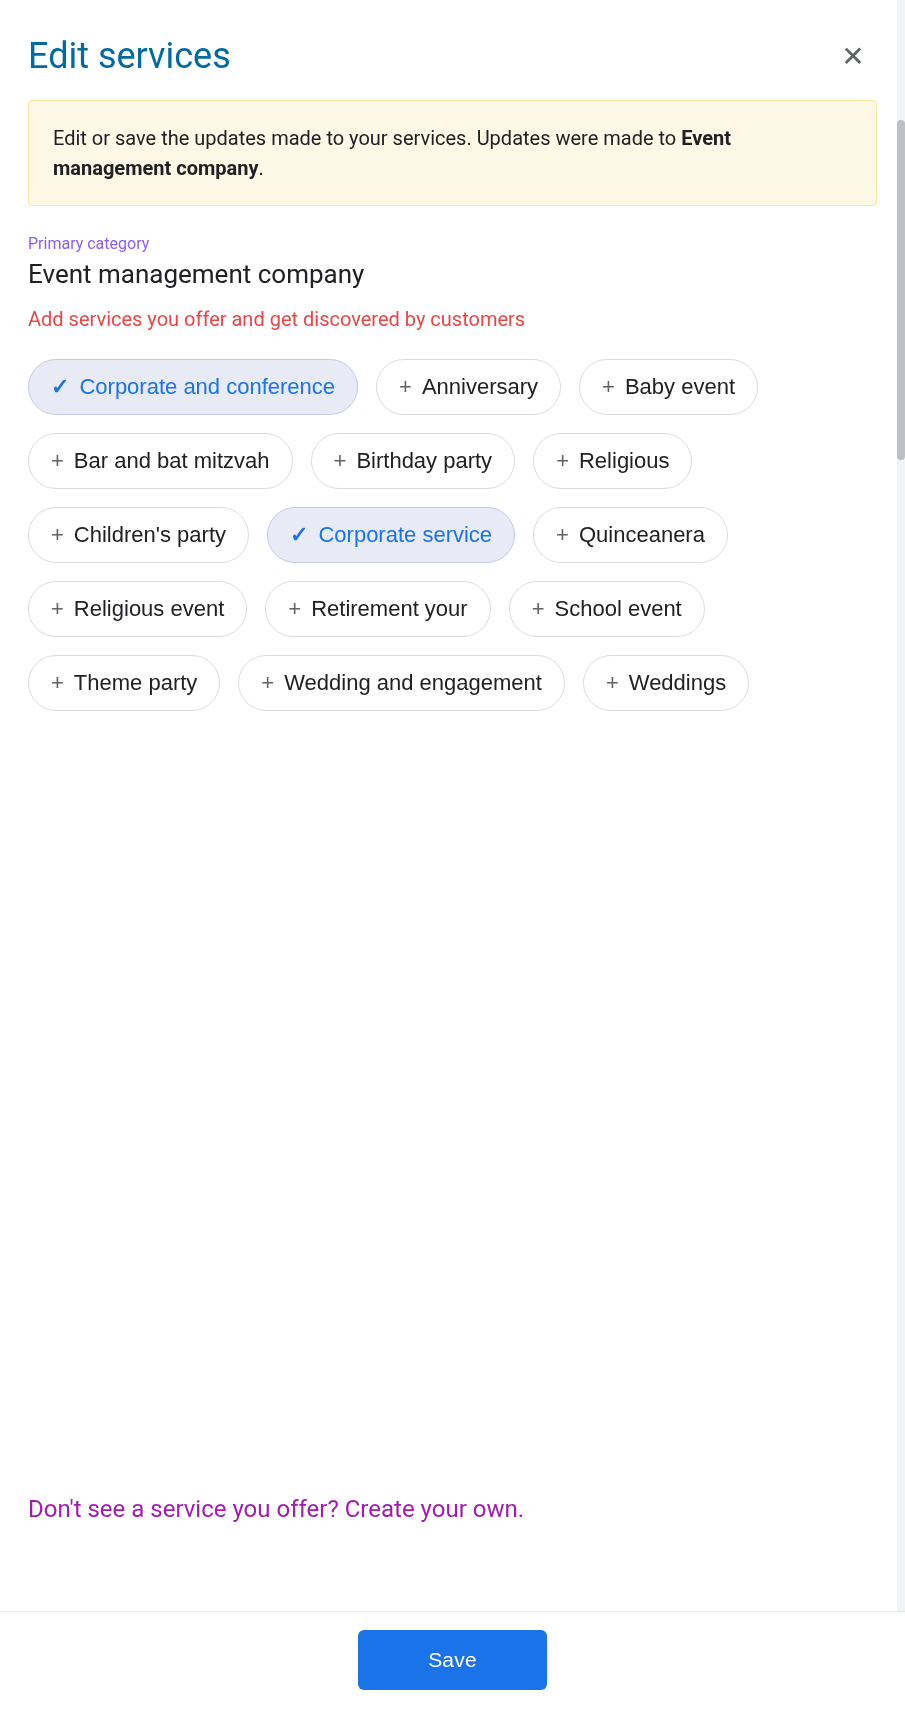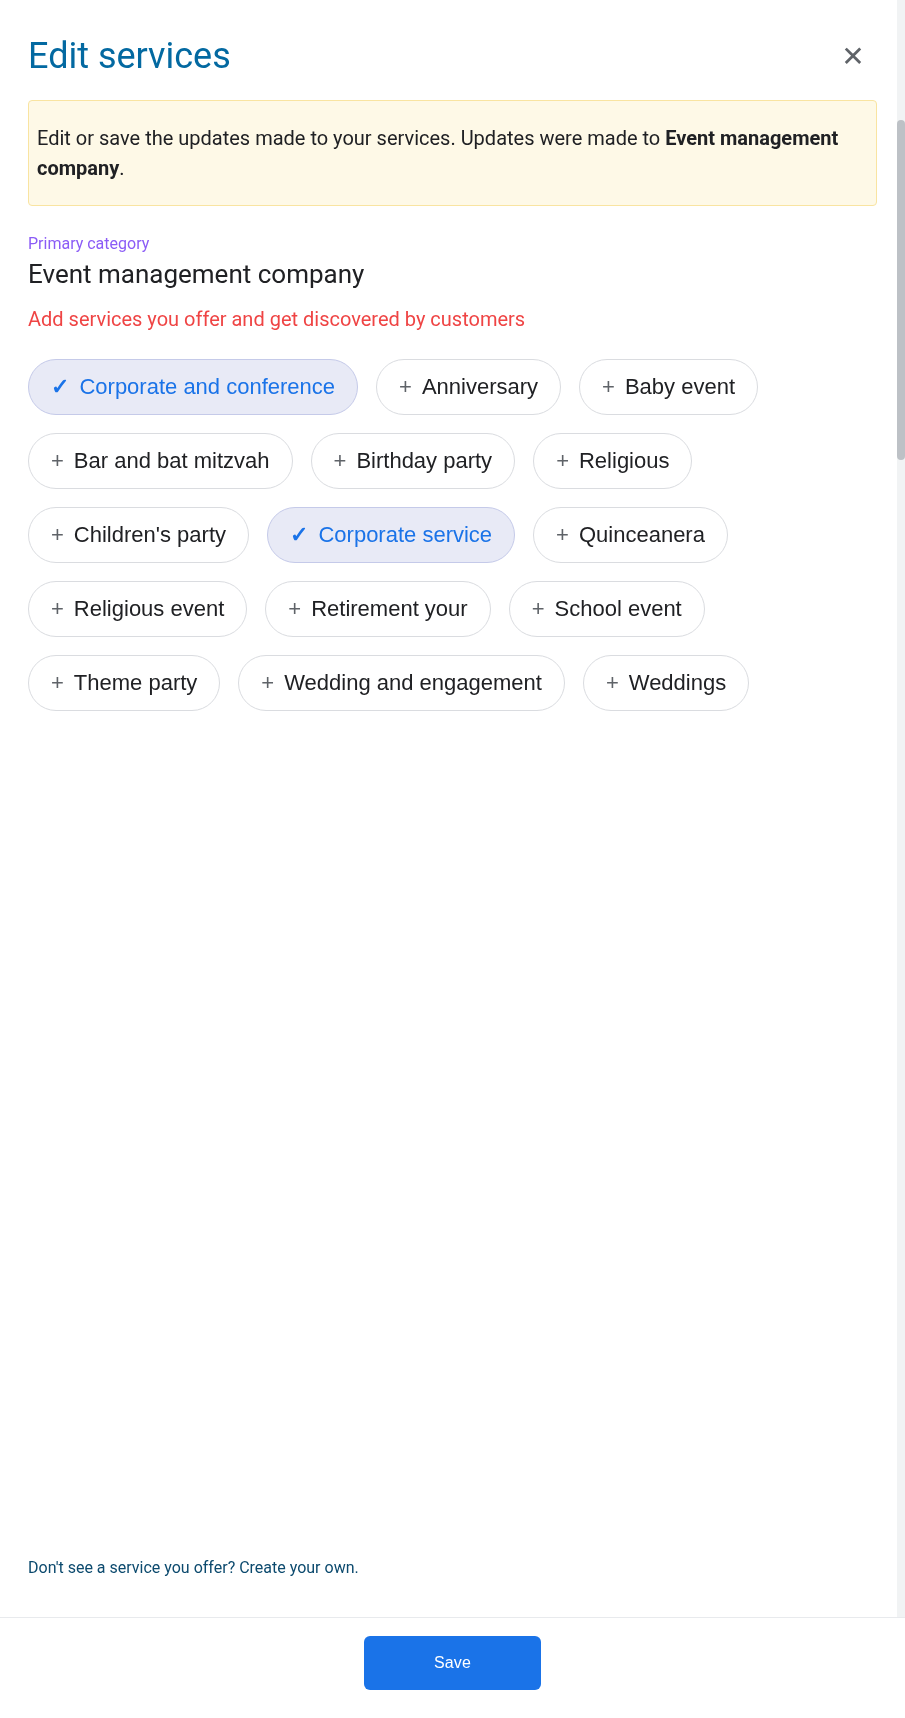"Edit or save the updates" .notice-banner { padding: 22px 8px -> 22px 24px }
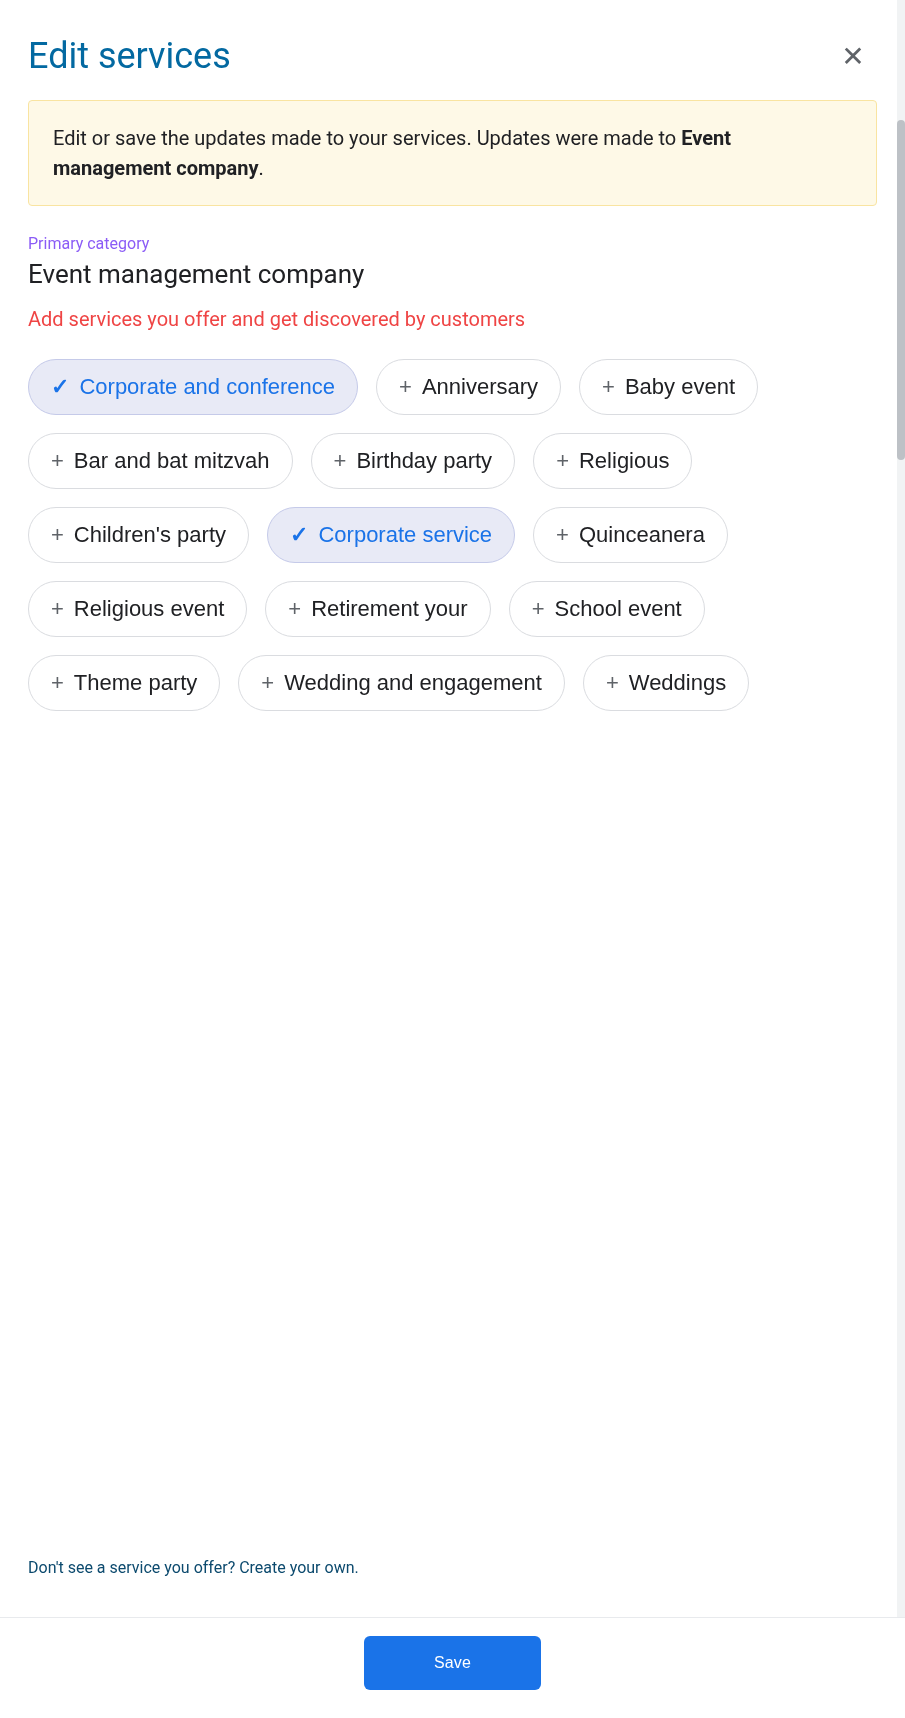"Don't see a service you" .dont-see-text { color: #0c4a6e -> #a21caf; font-size: 16px -> 24px; margin-bottom: 40px -> 88px }
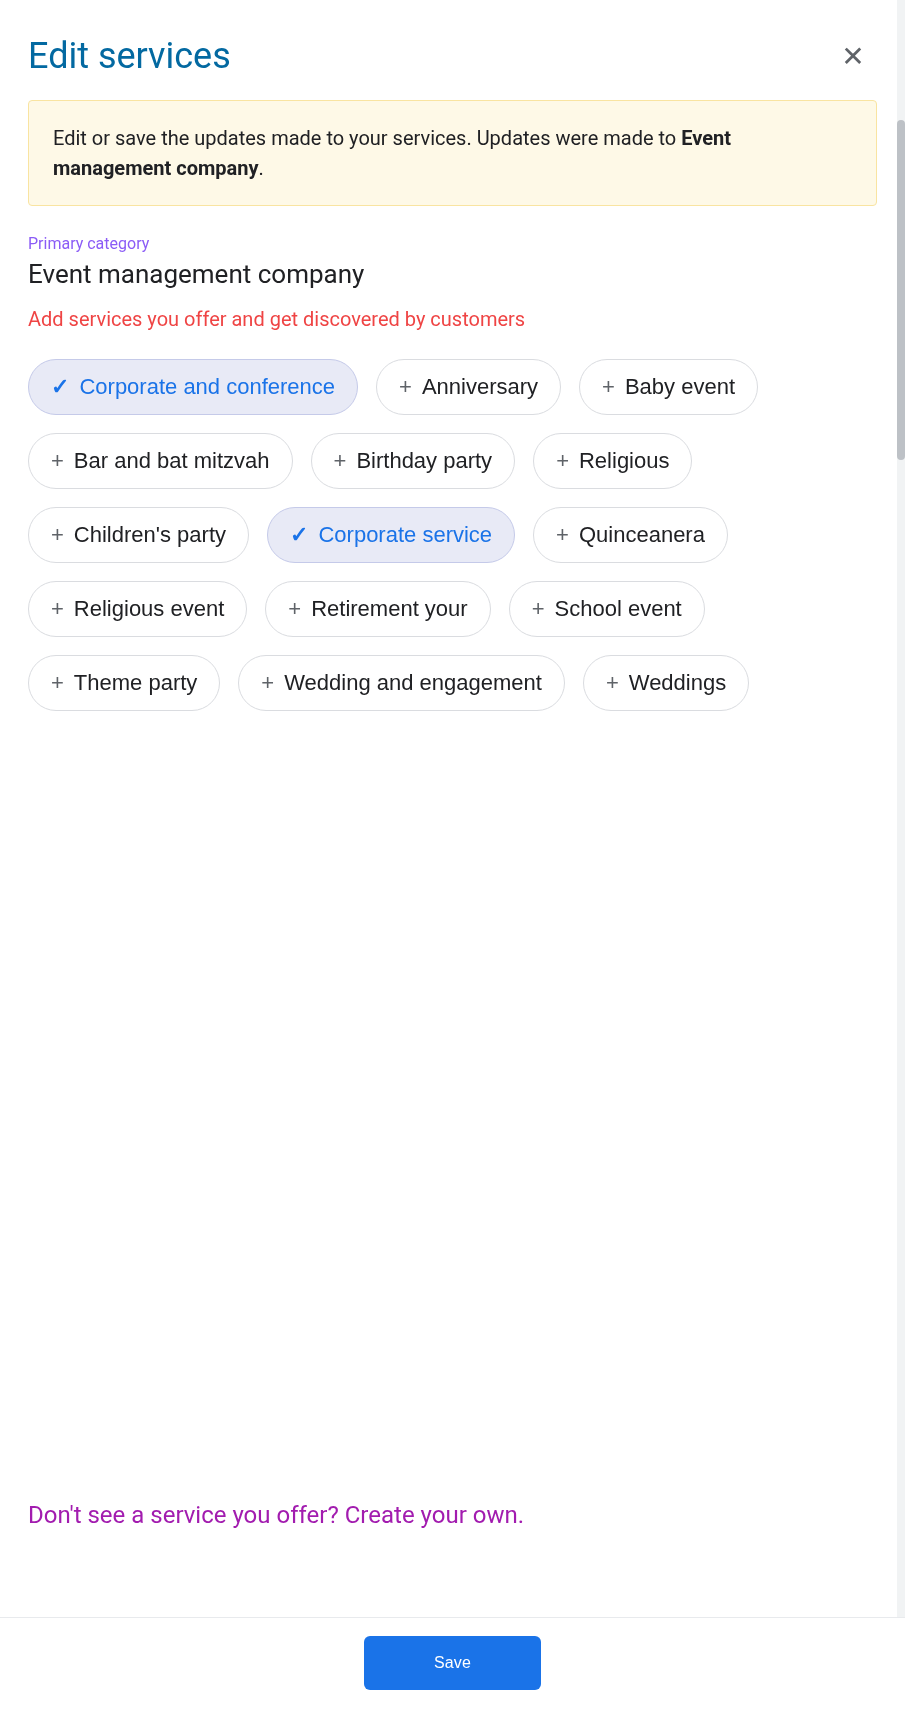"Save" .save-btn { font-size: 16px -> 21px }
